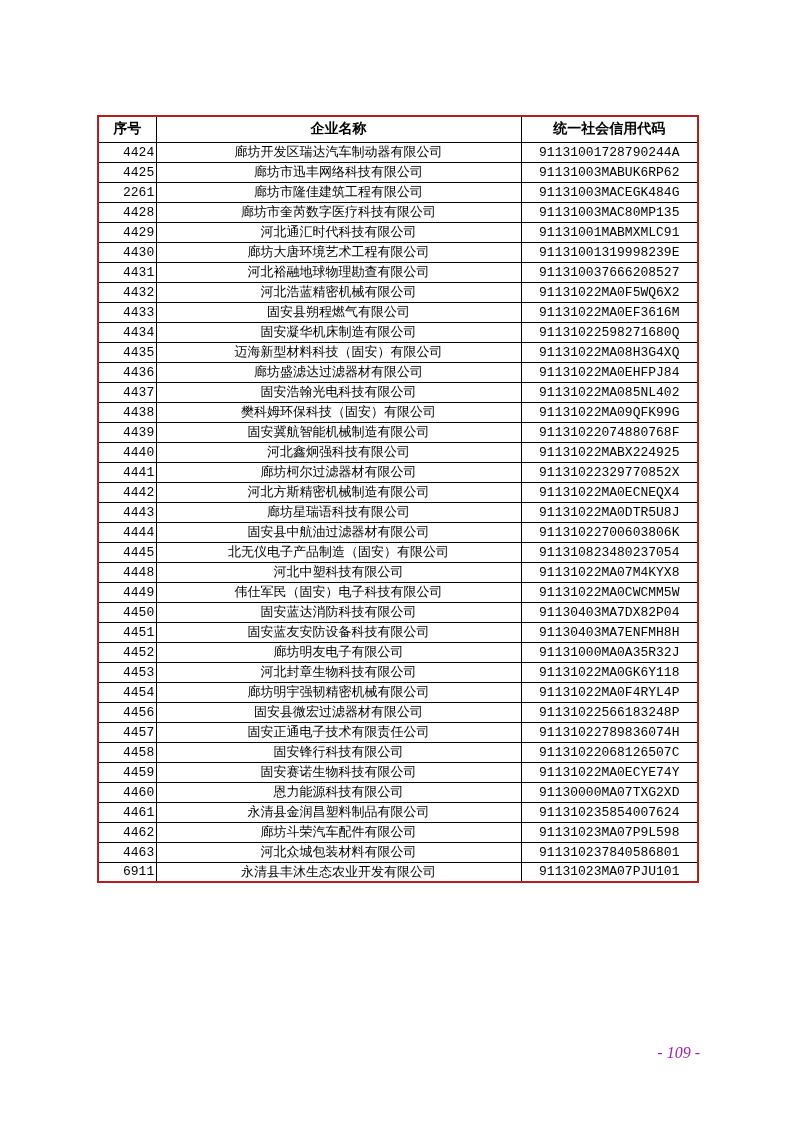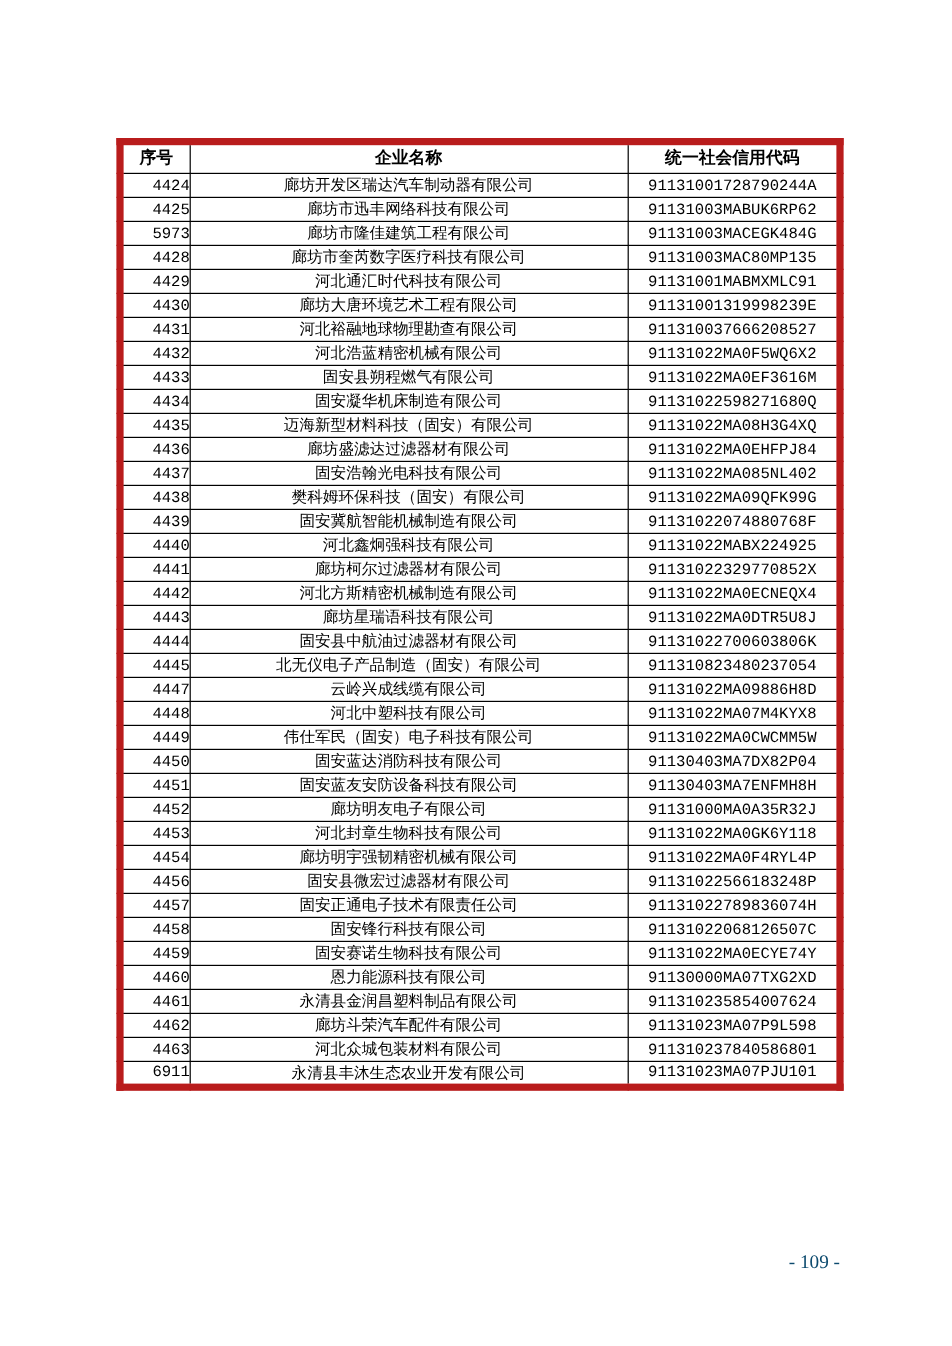"序号" table.company-table { border: 6px solid #b91c1c -> 2px solid #b91c1c }
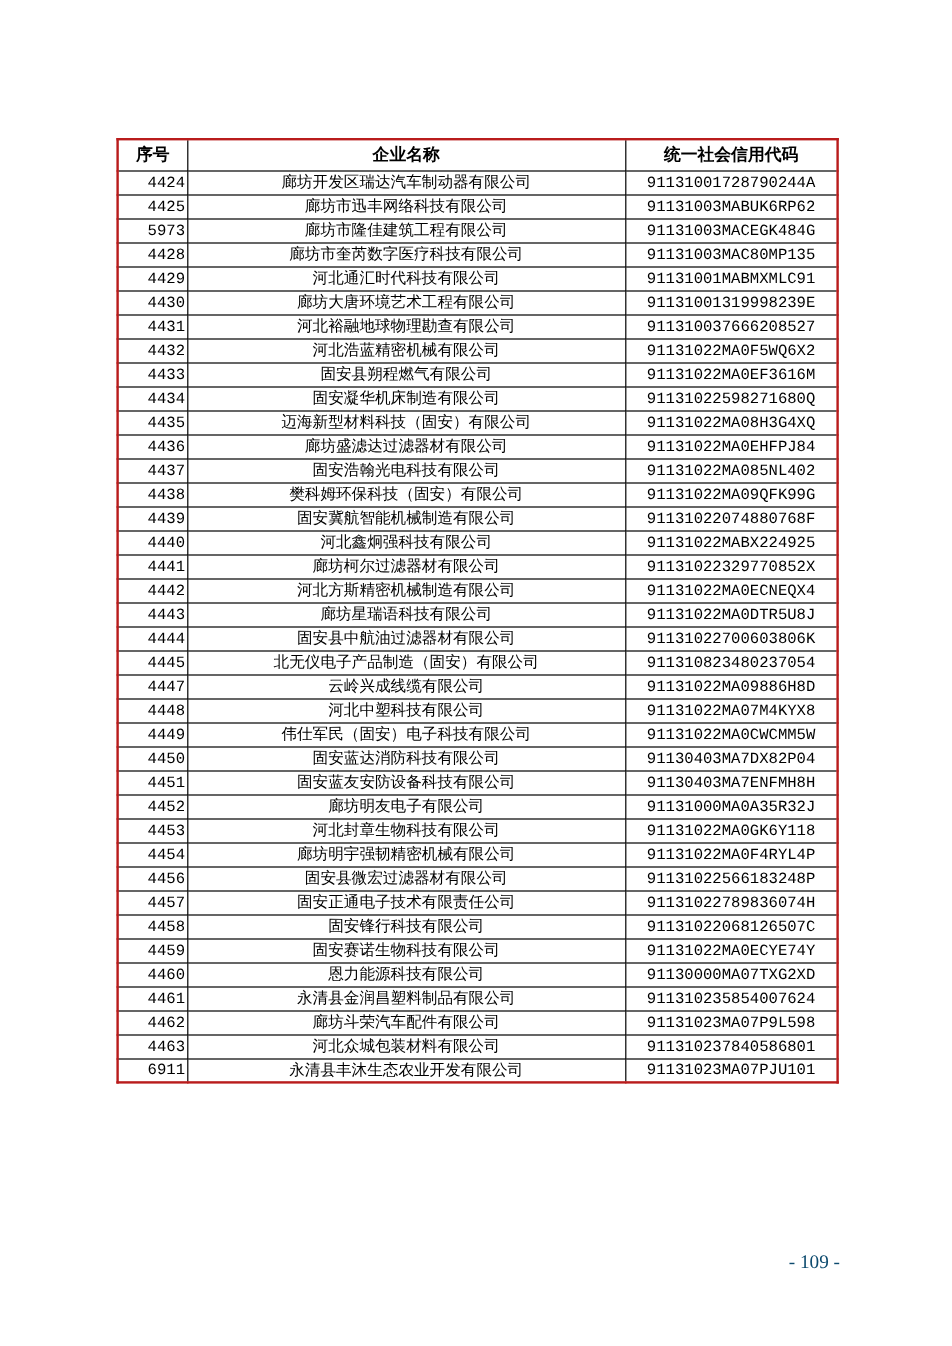"5973" td.cell-idx { text: 5973 -> 2261 }
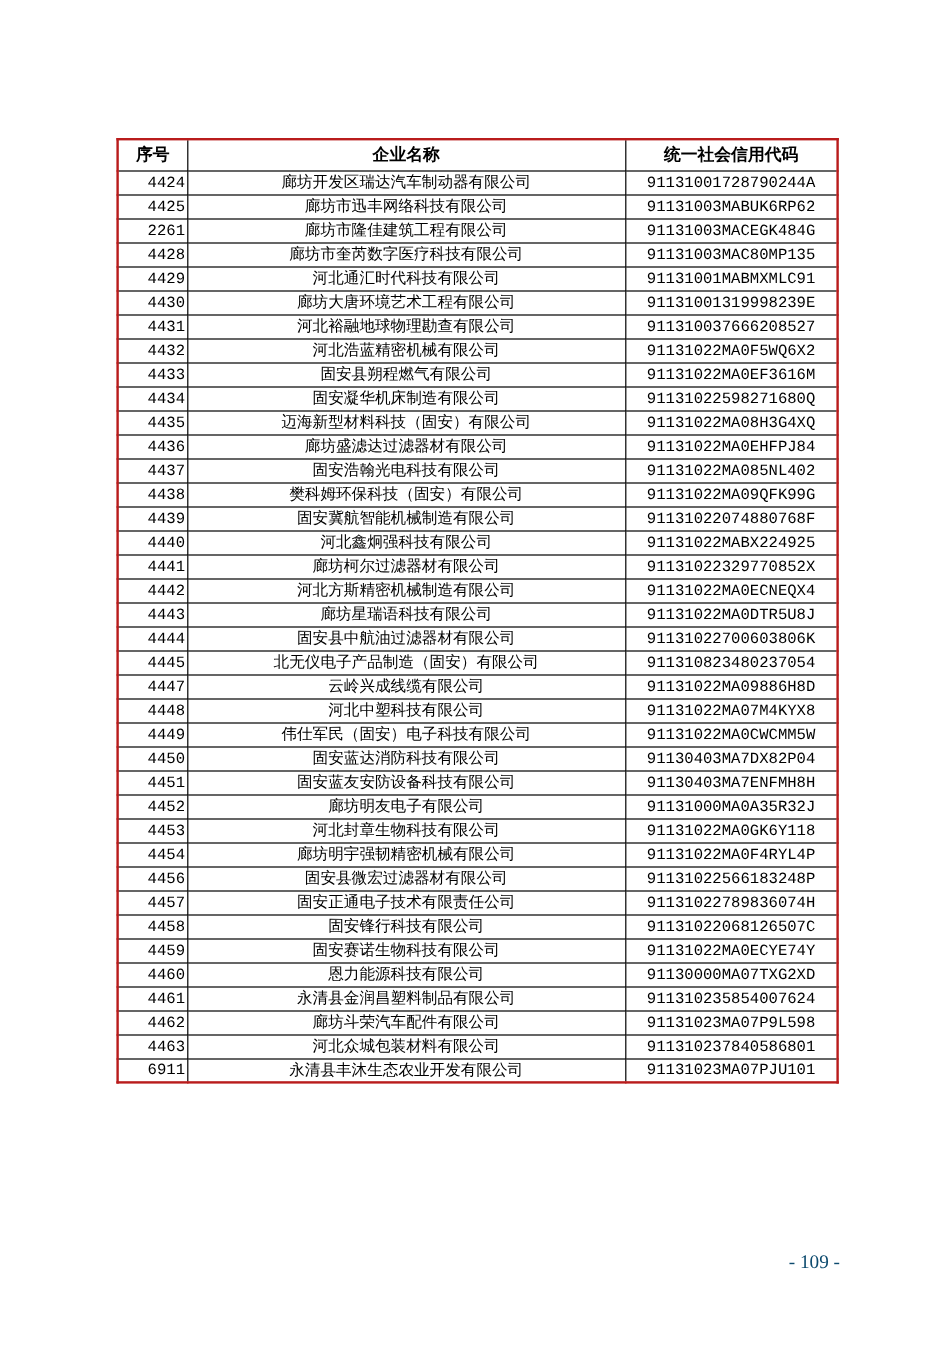"4447" tr { html: <tr> <td>4447</td> <td>云岭兴成线缆有限公司</td> <td>91131022MA09886H8D</td> </tr> -> none }
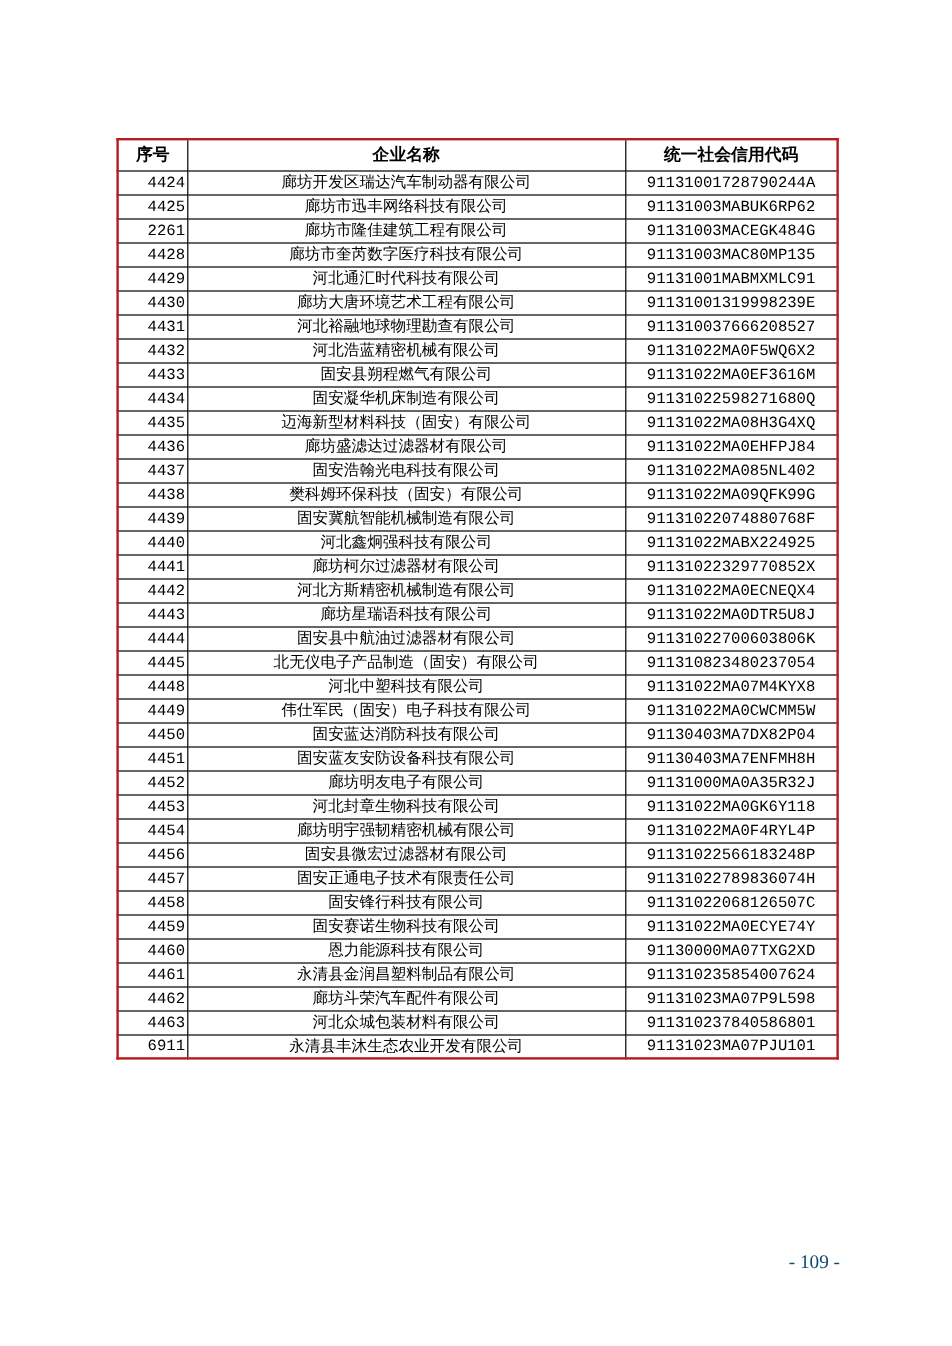"- 109 -" .page-footer { color: #0c4a6e -> #a21caf; font-style: none -> italic }
